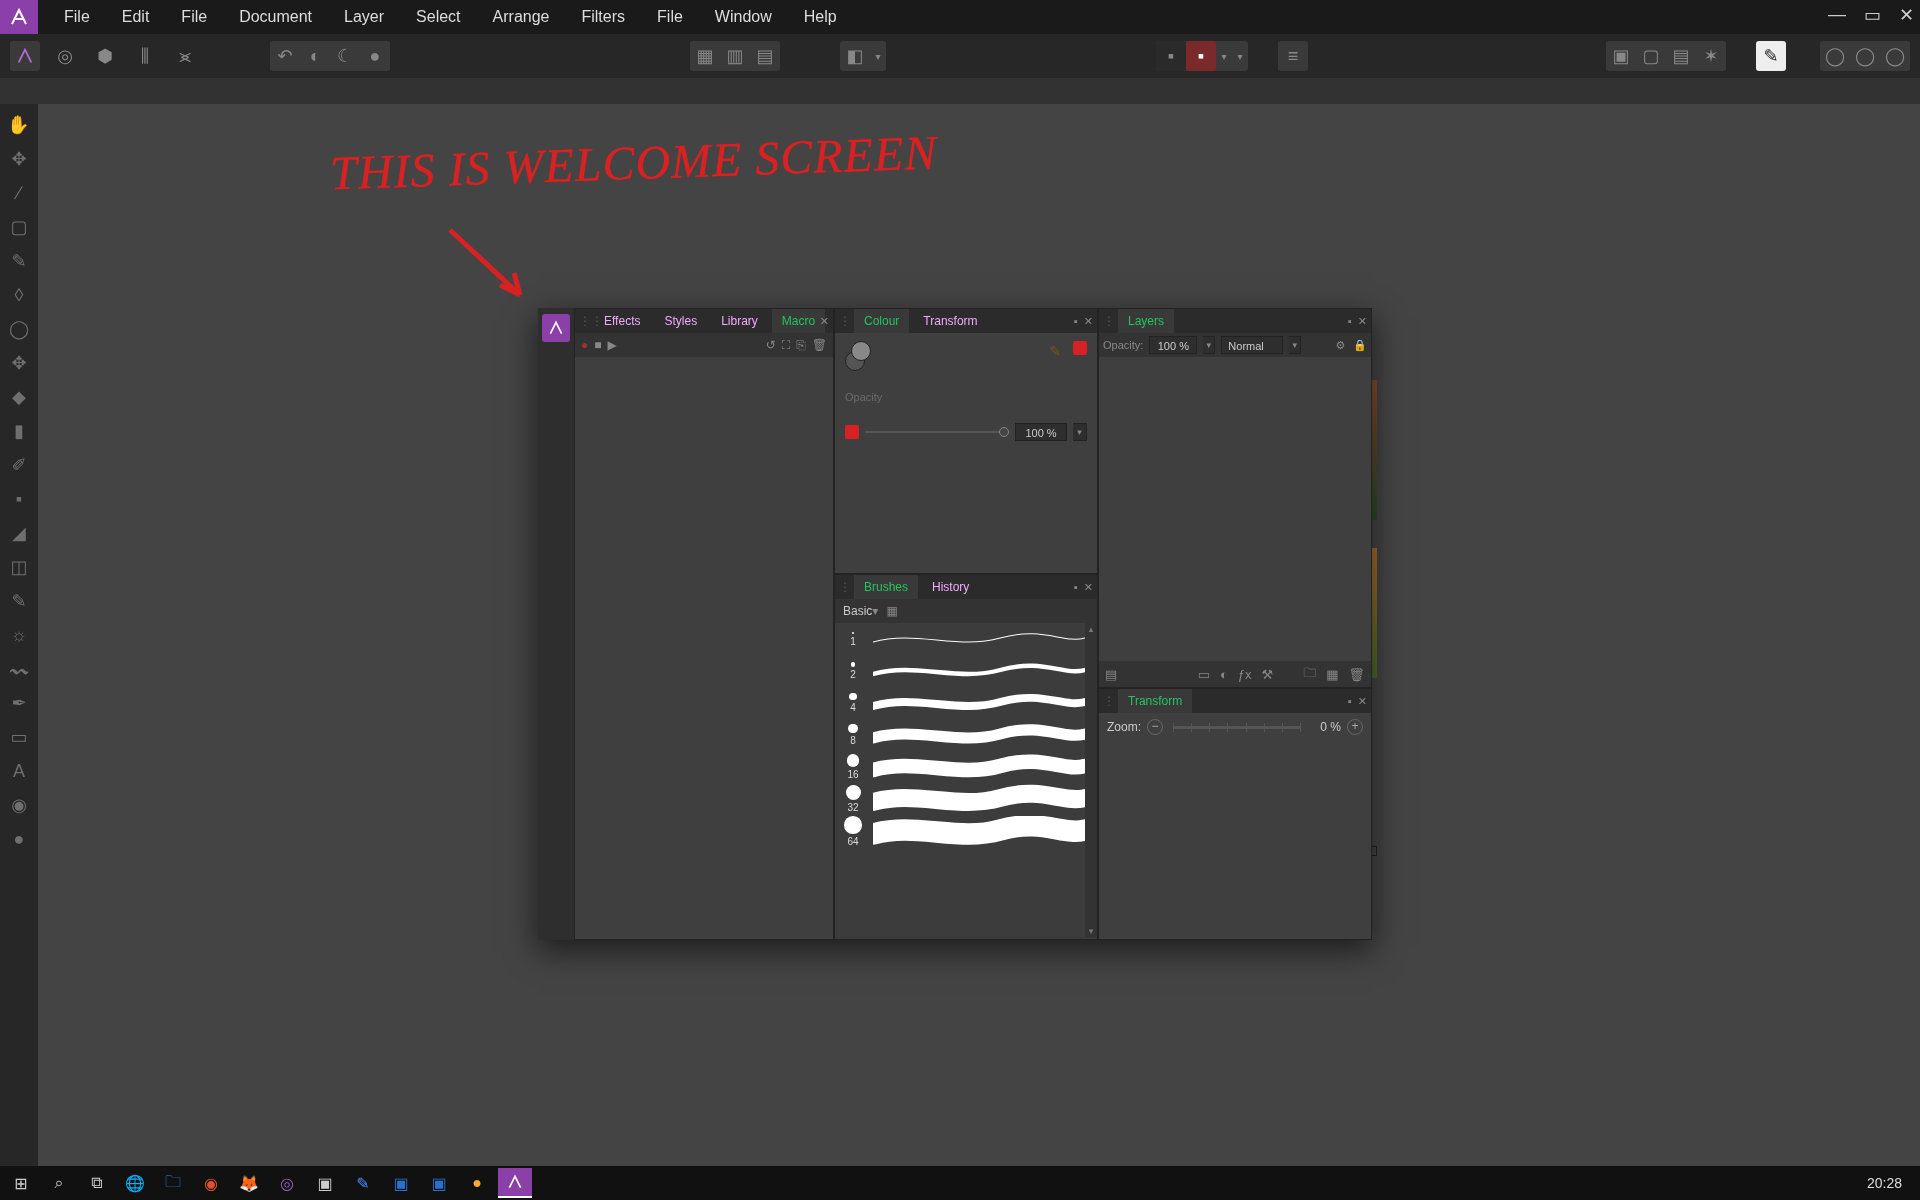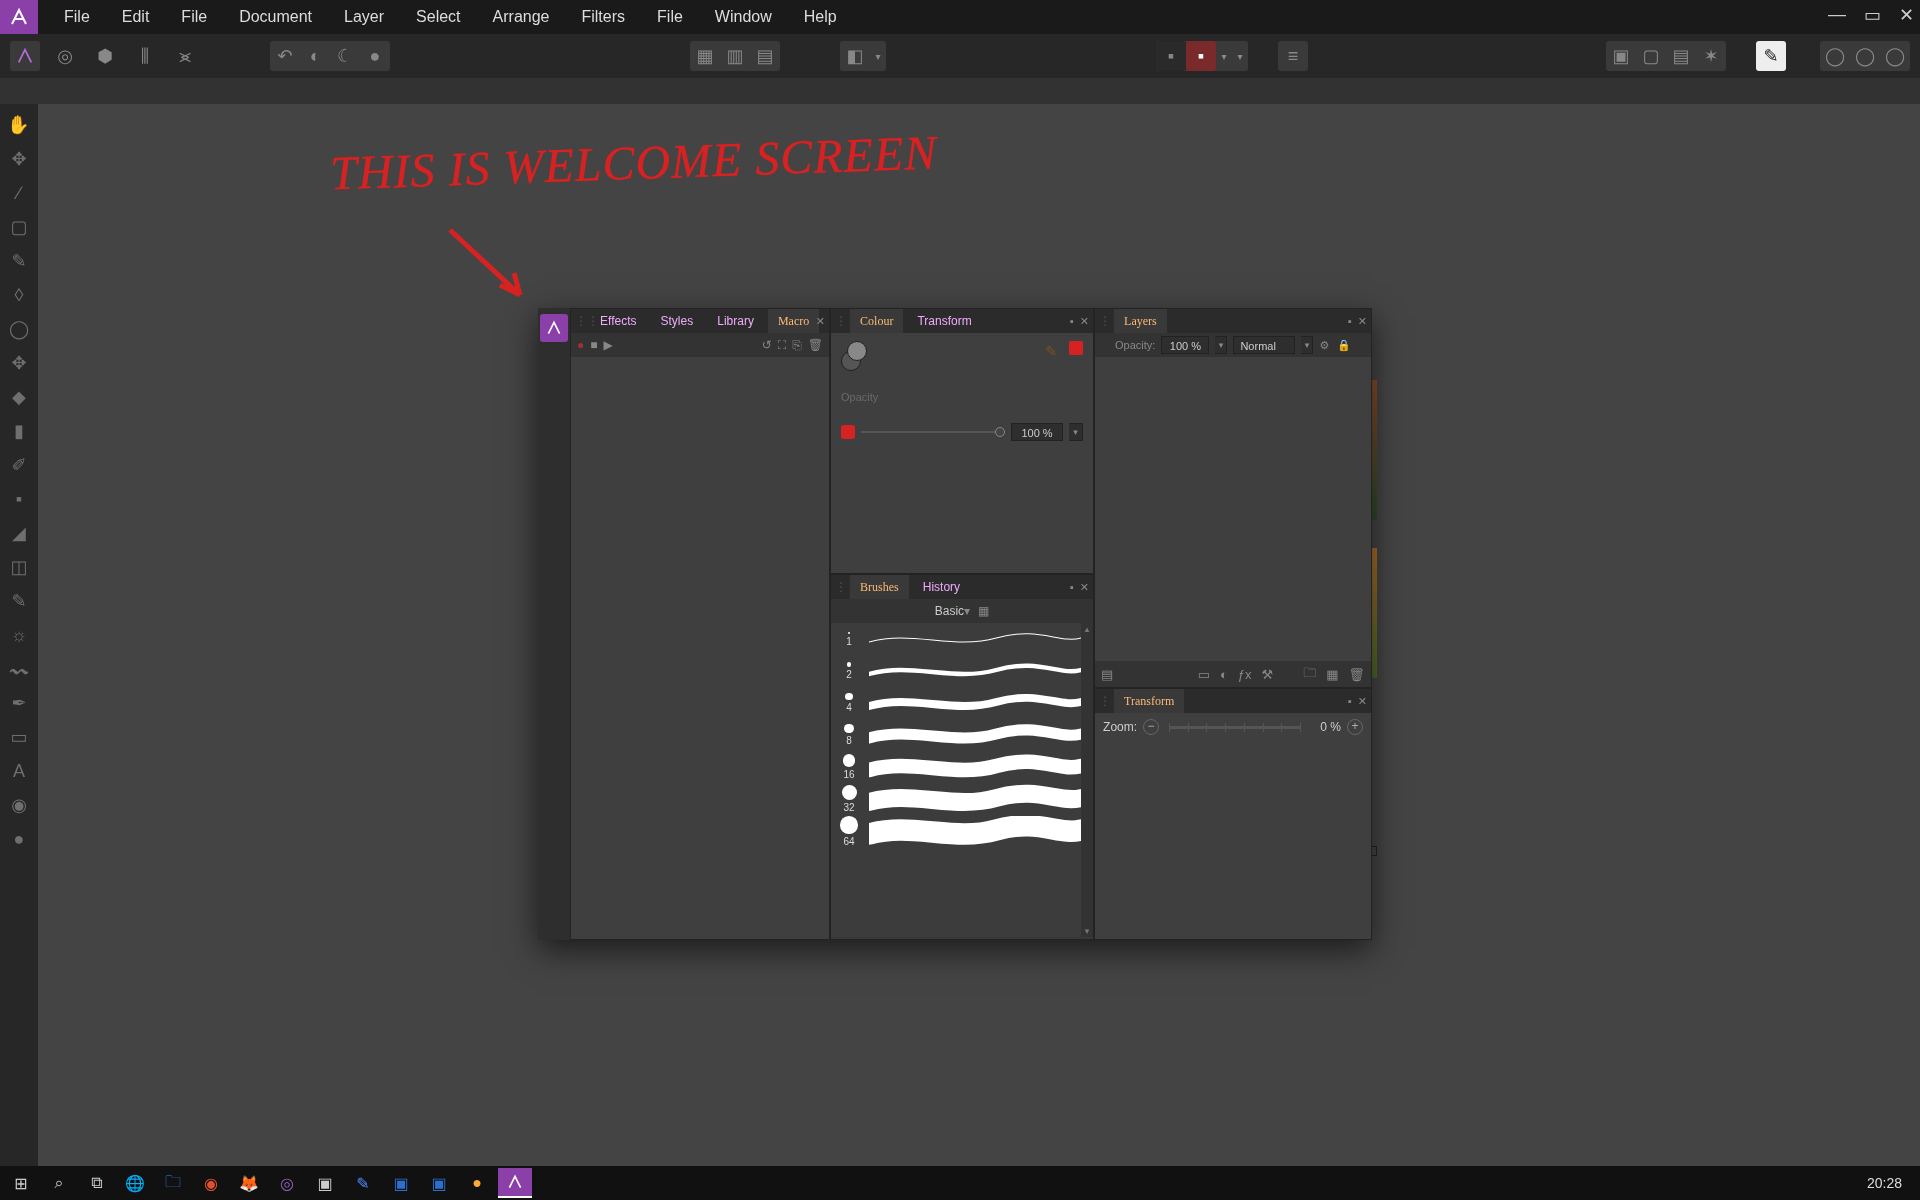"Macro" .ptab.active { color: #fdba74 -> #22c55e; font-family: Liberation Serif, serif -> none }
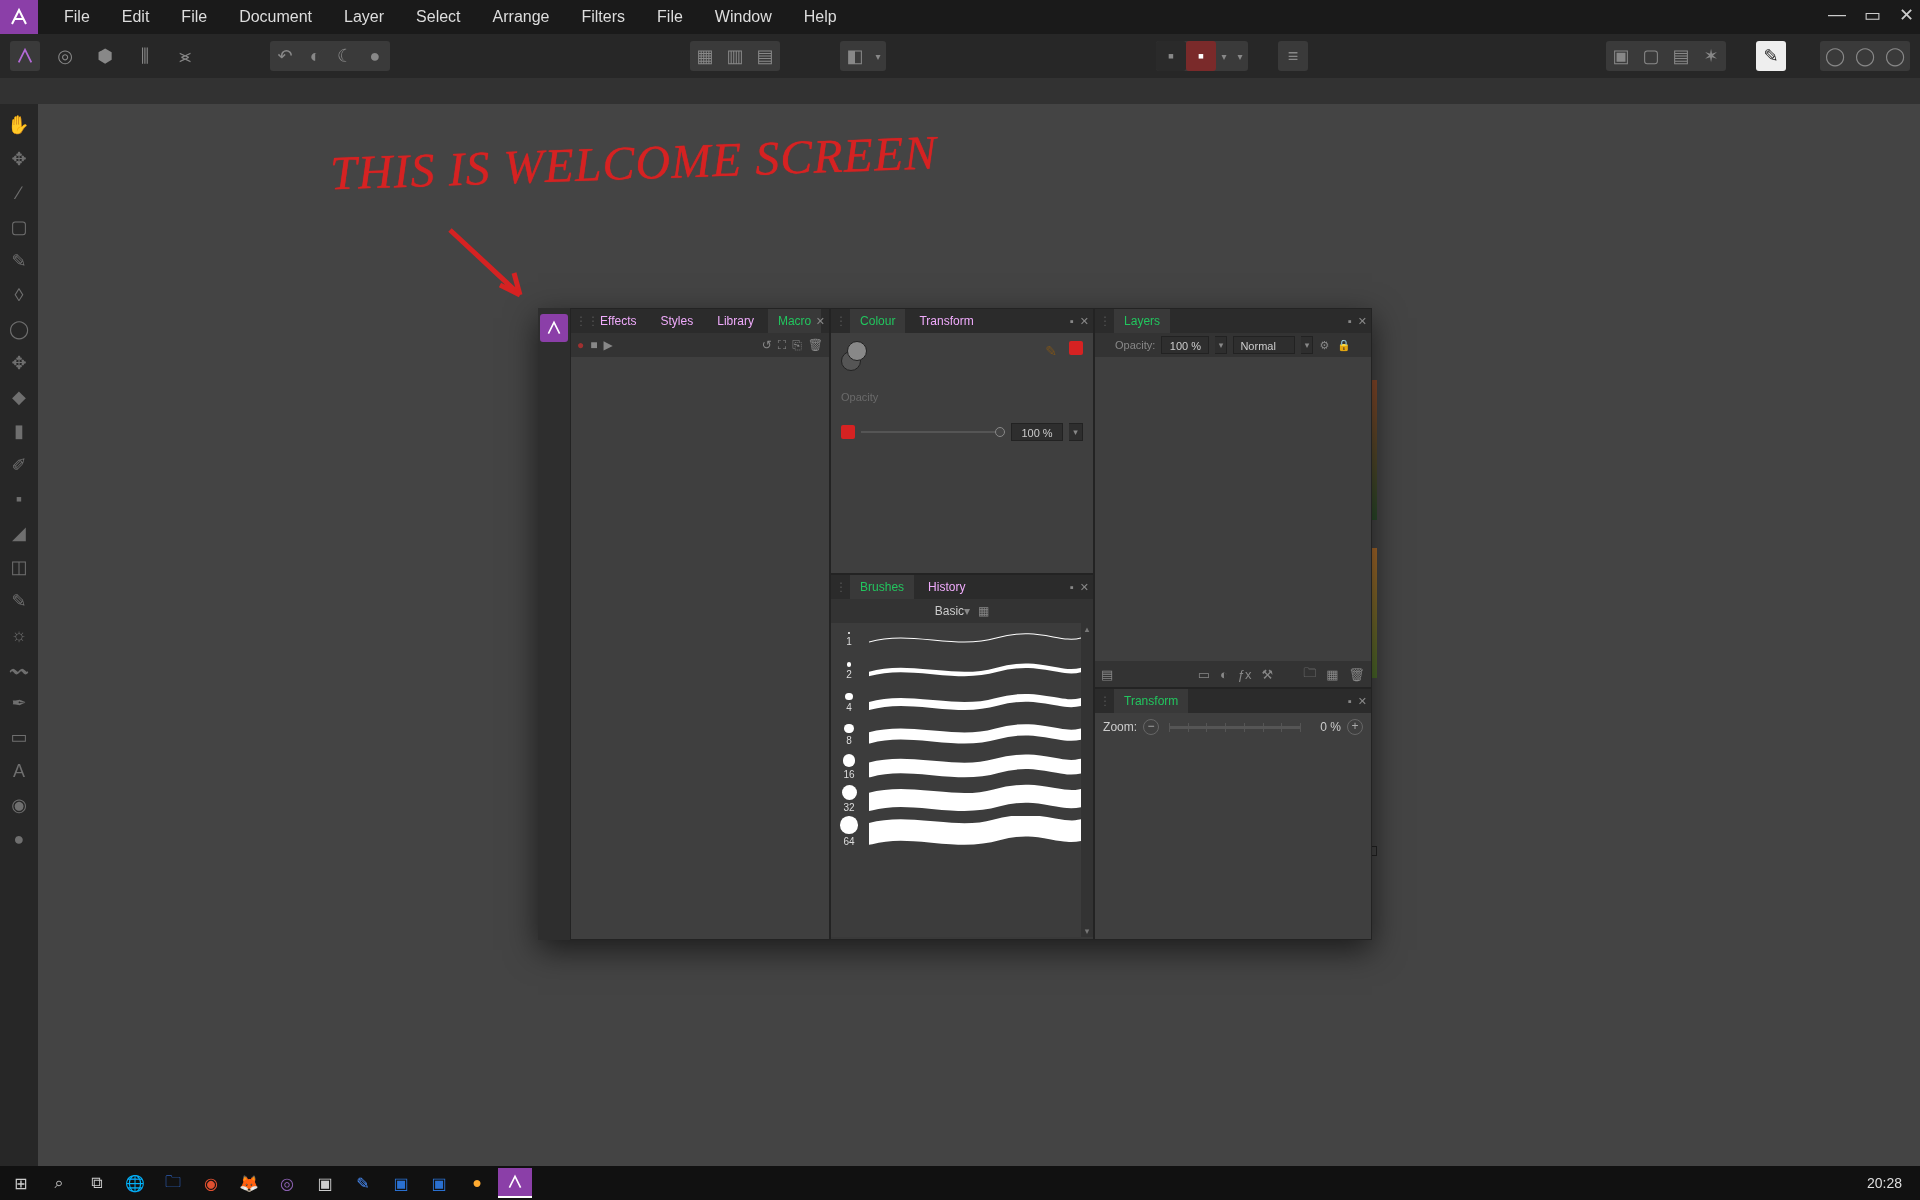"Opacity:" .layers-controls { padding: 0 20px -> 0 4px }
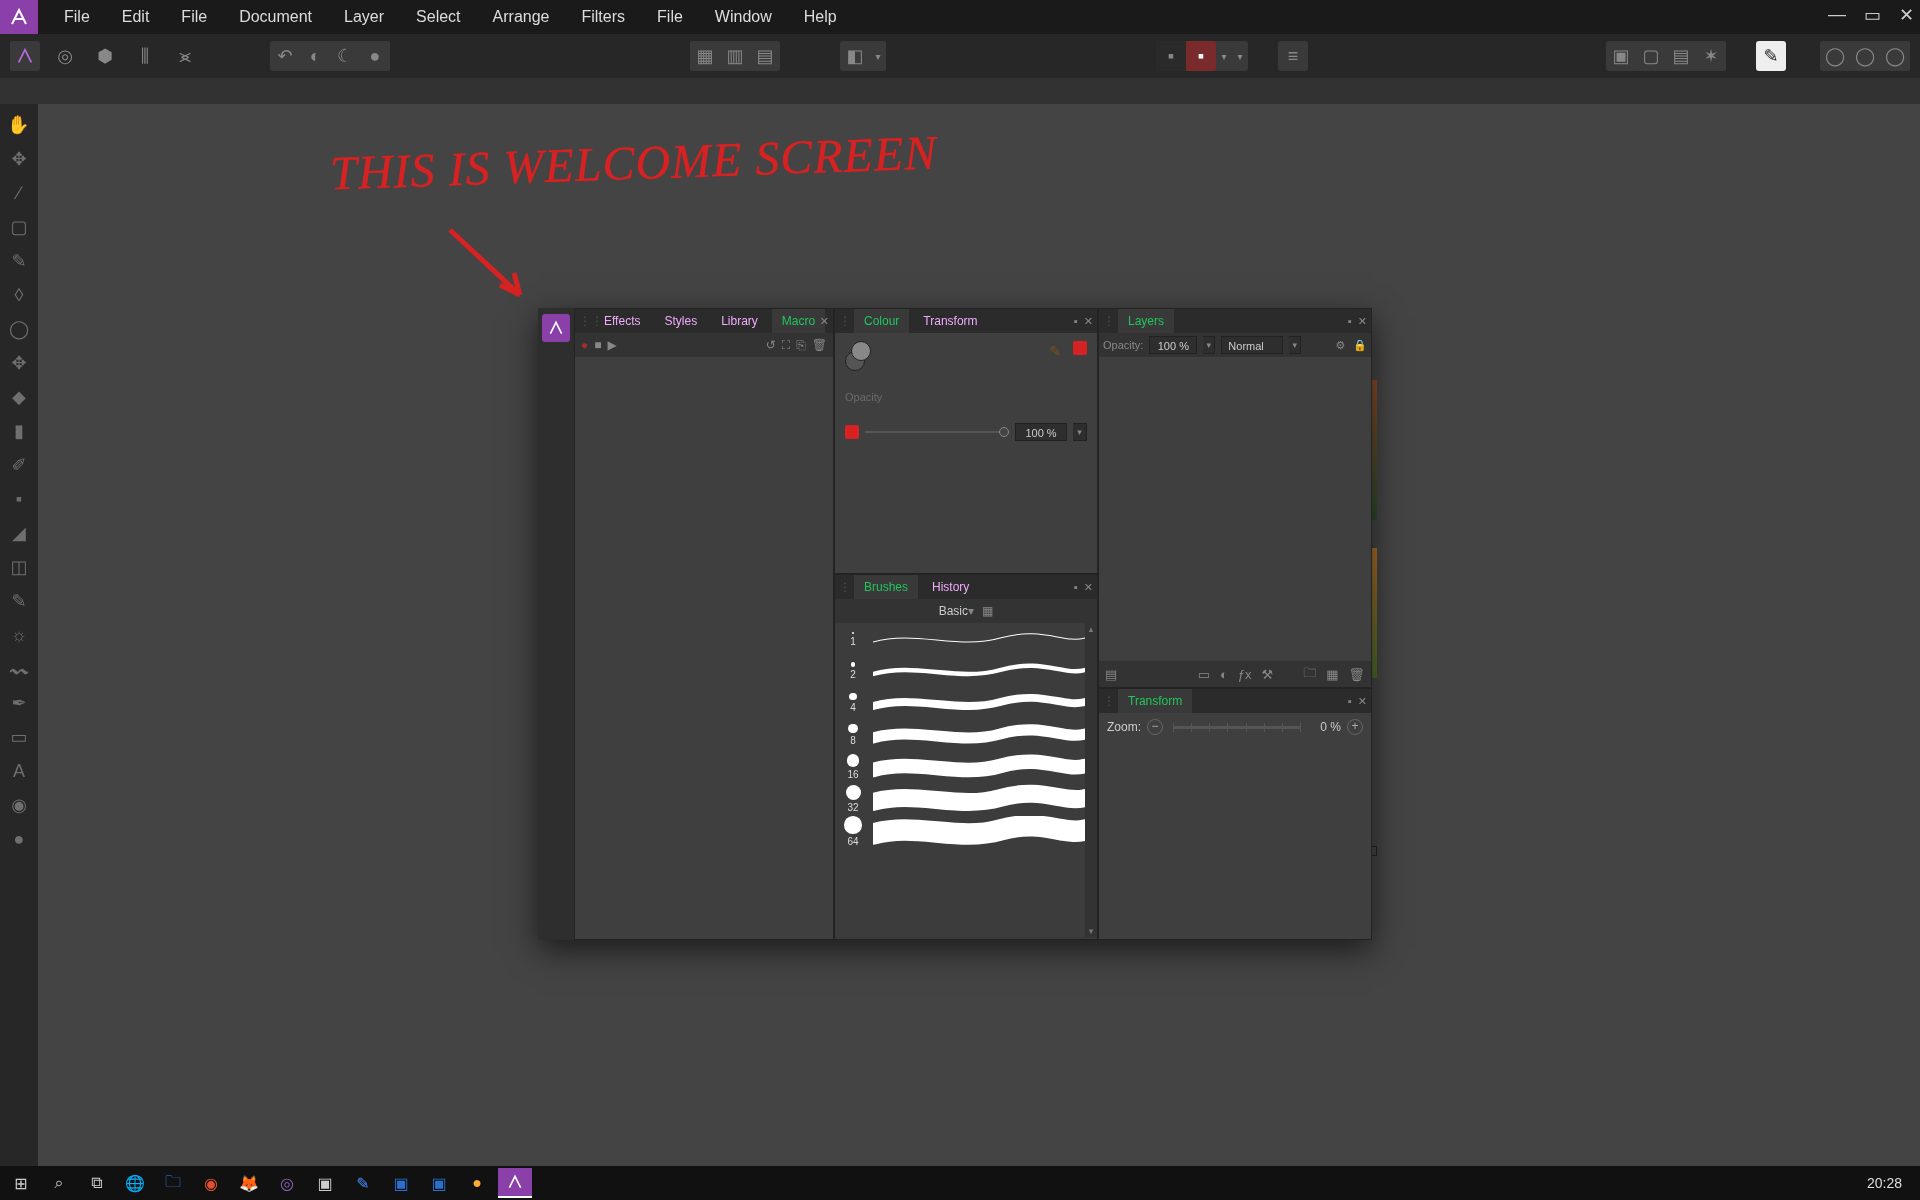"Basic" .brush-select { justify-content: center -> flex-start }
